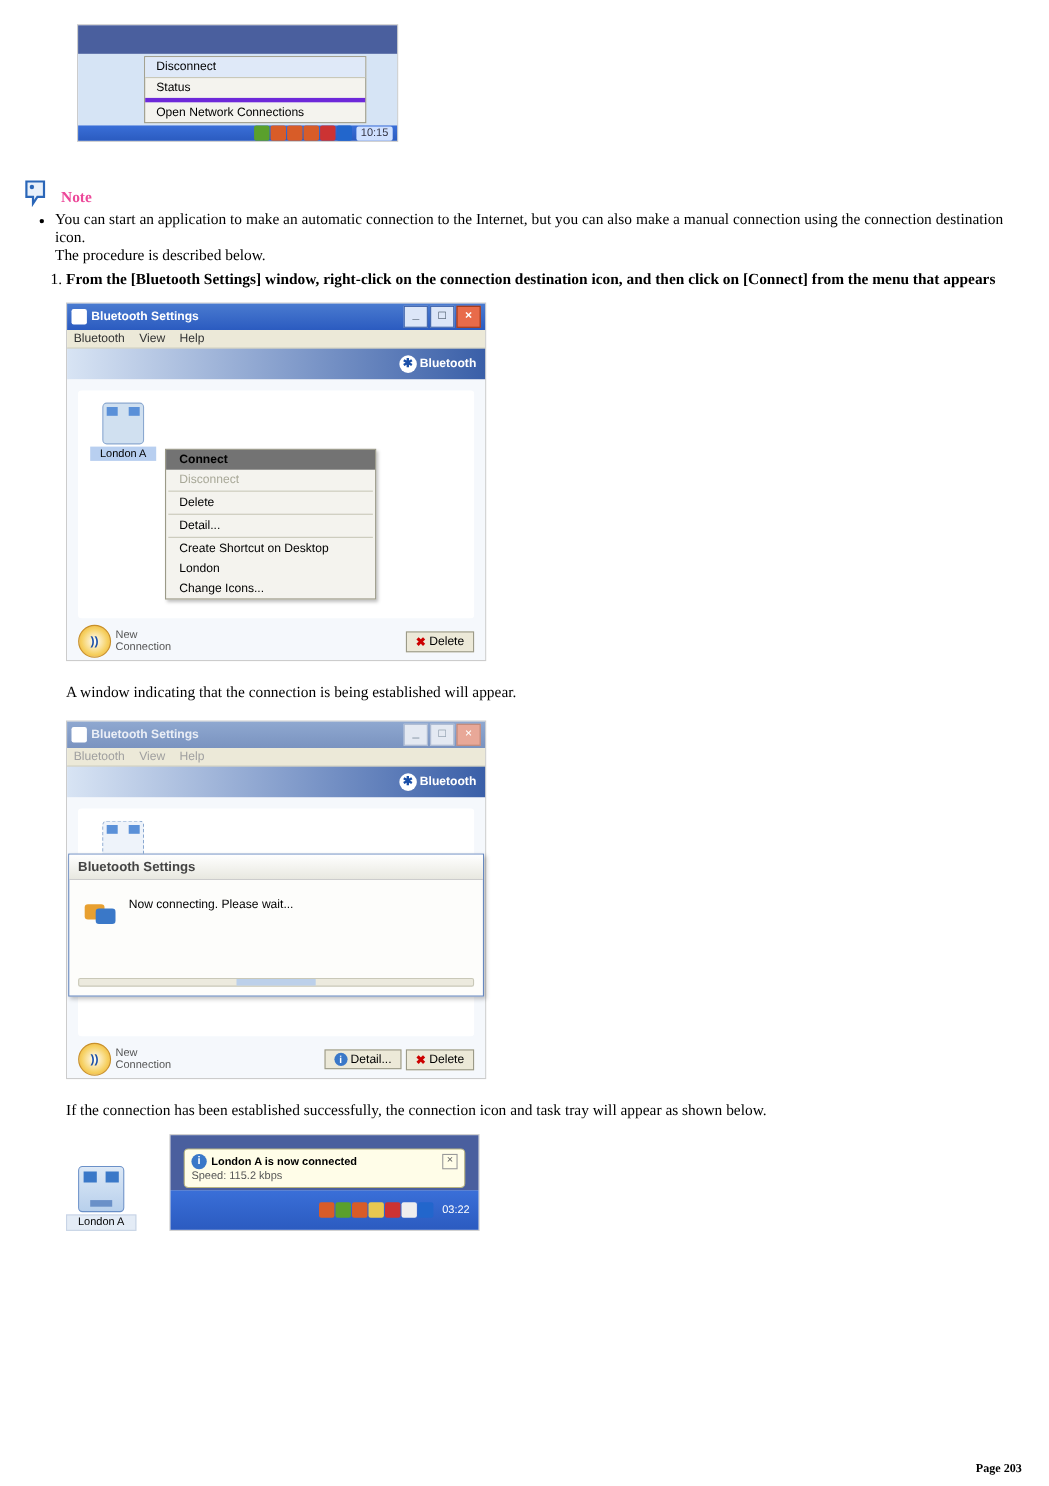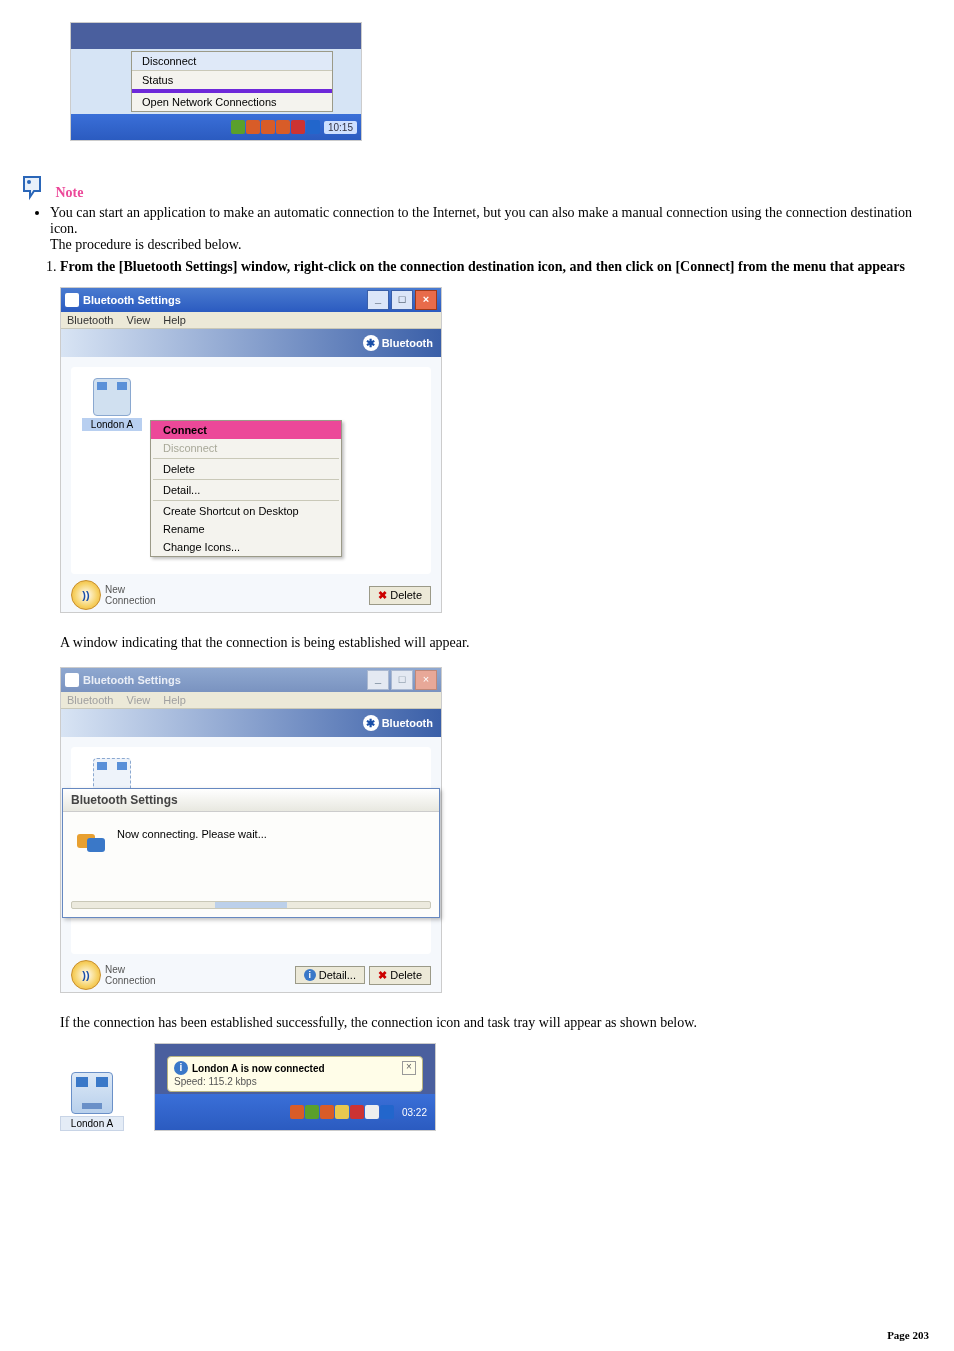"10:15" div { height: 26px -> 14px }
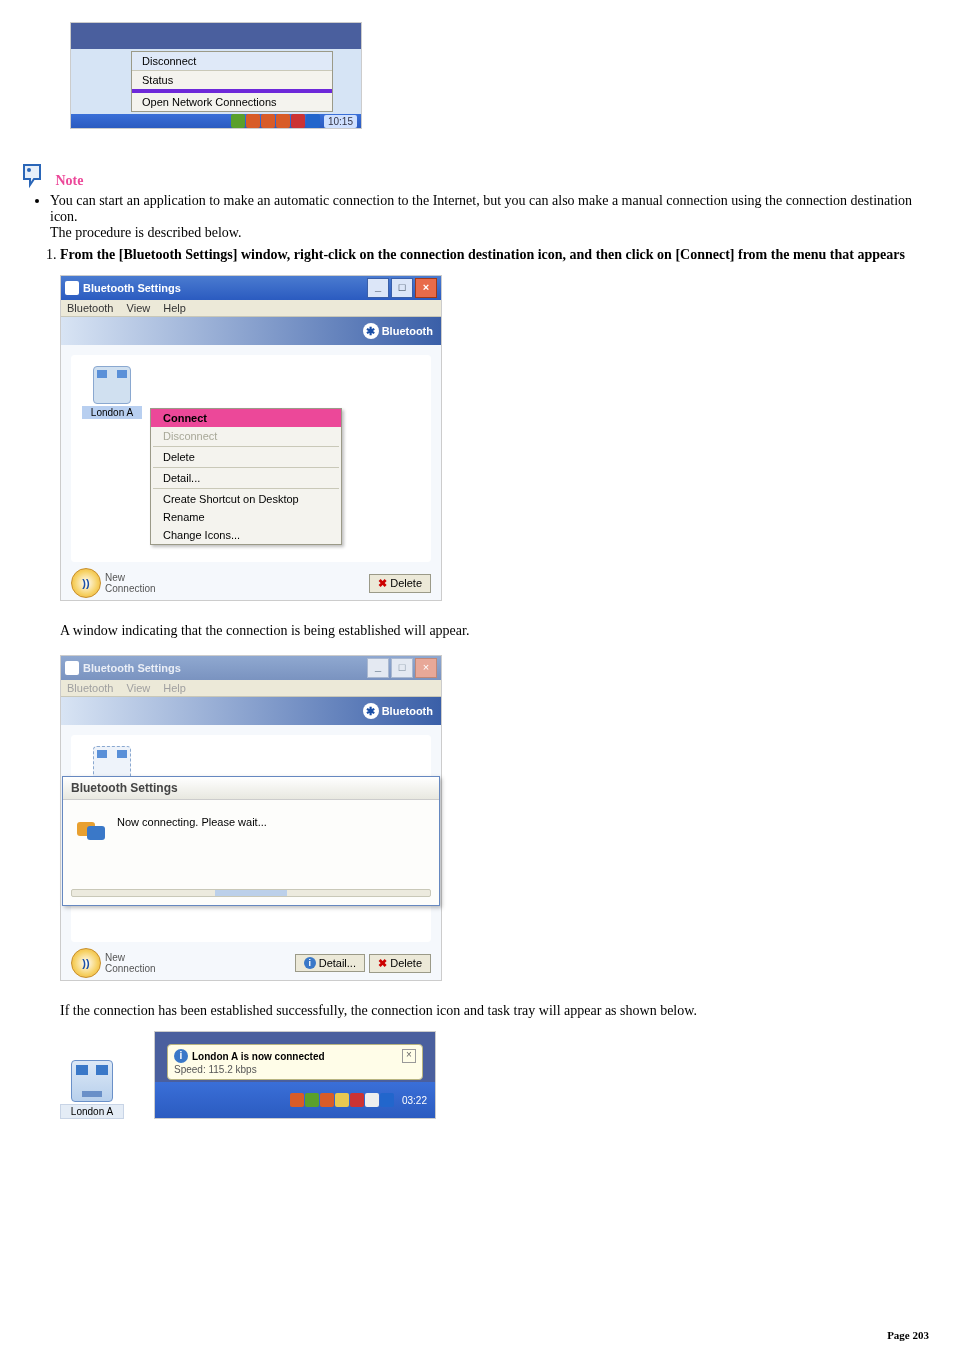"Connect" div { background: #ec4899 -> #737373 }
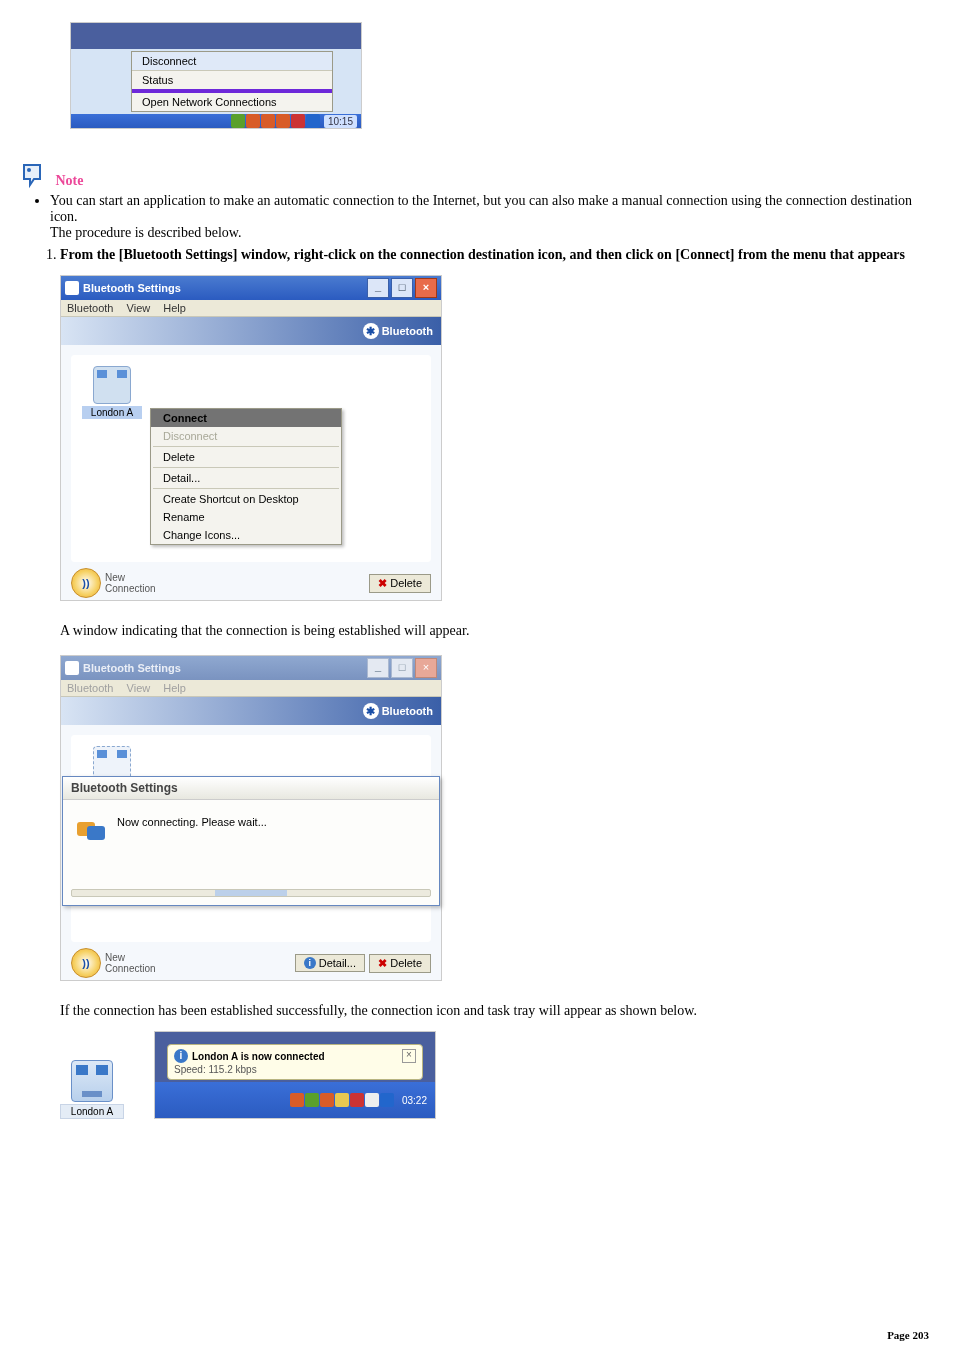"Rename" div { text: Rename -> London }
